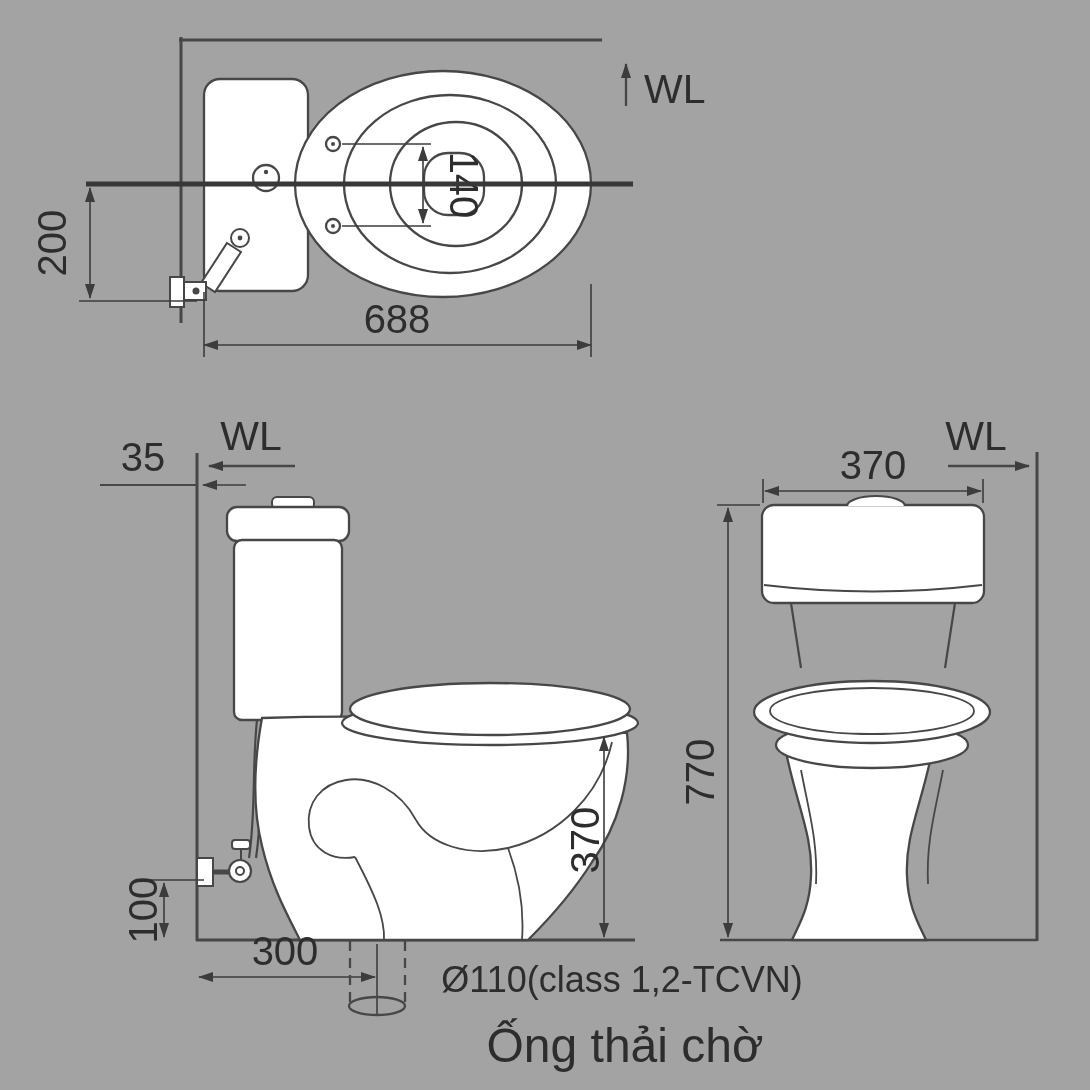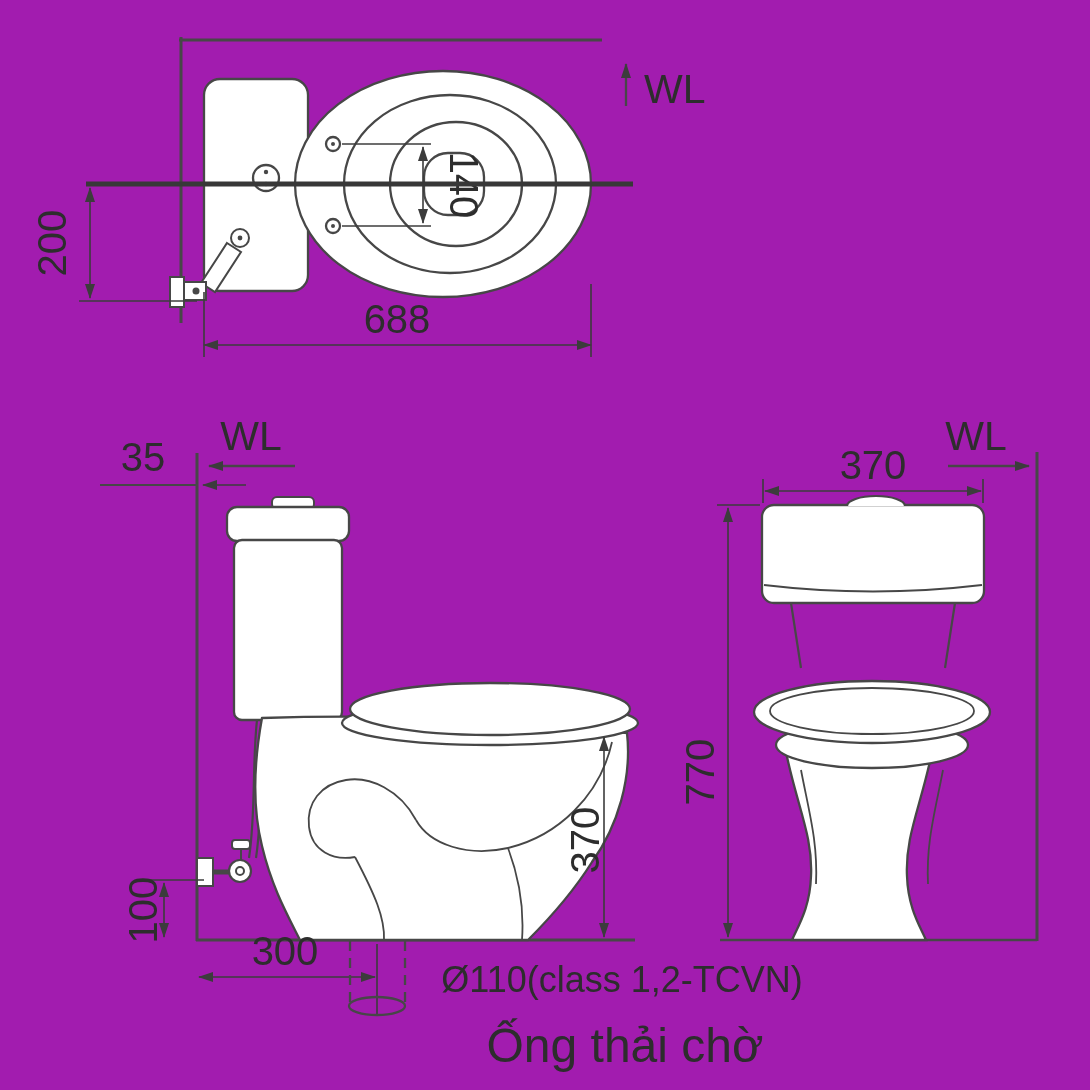"WL" .page { background: #a21caf -> #a3a3a3 }
